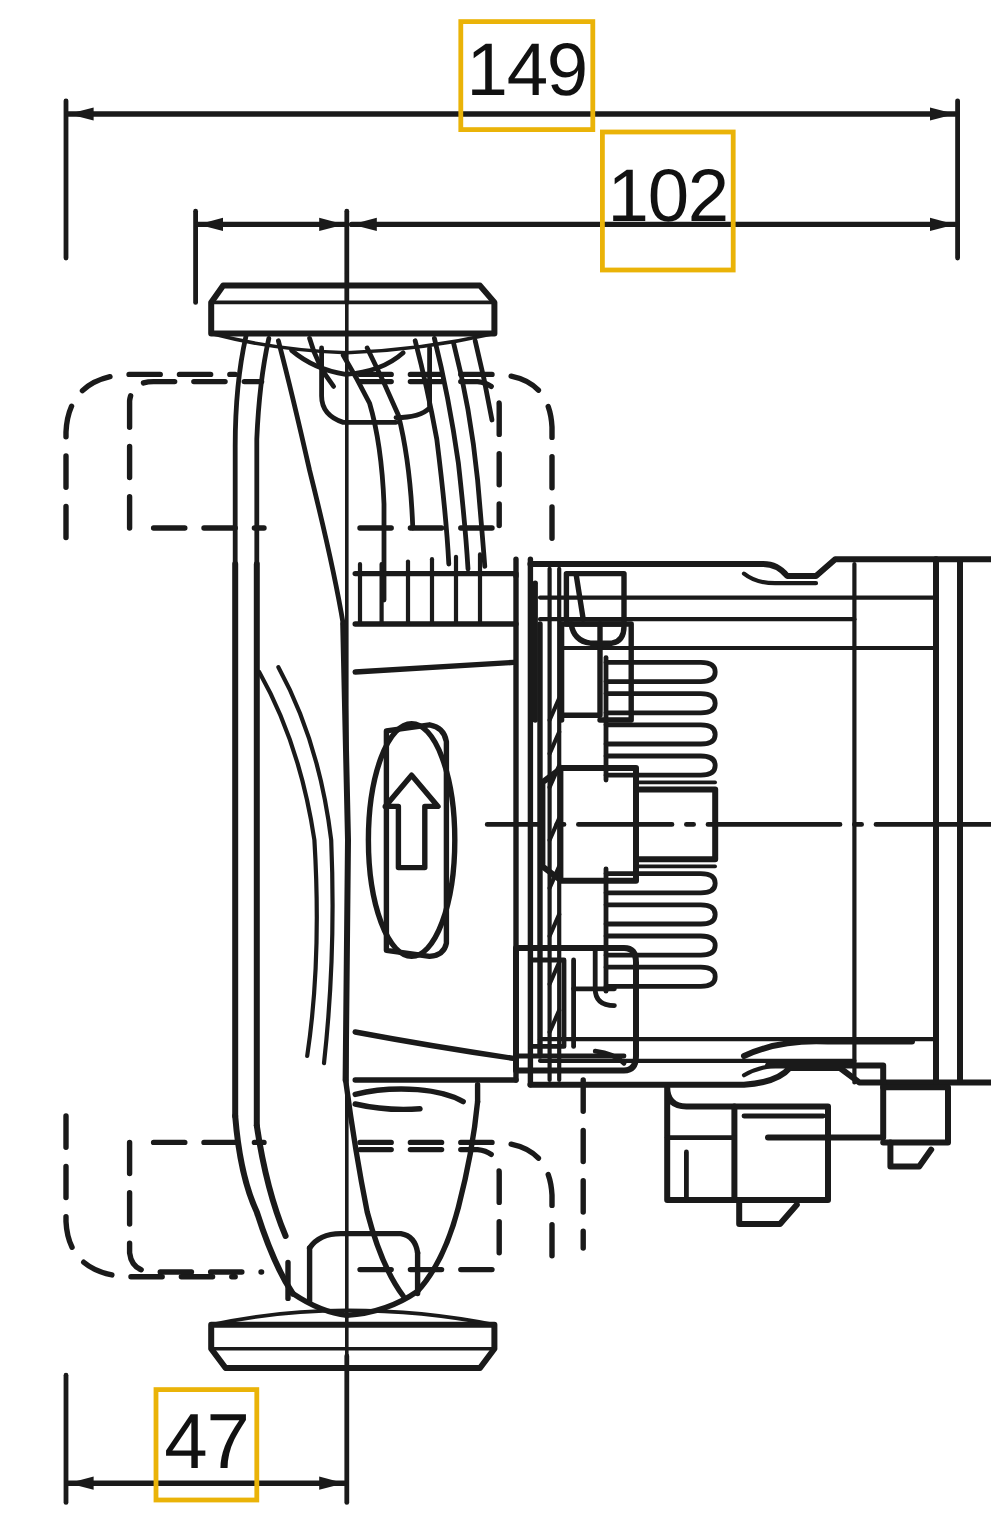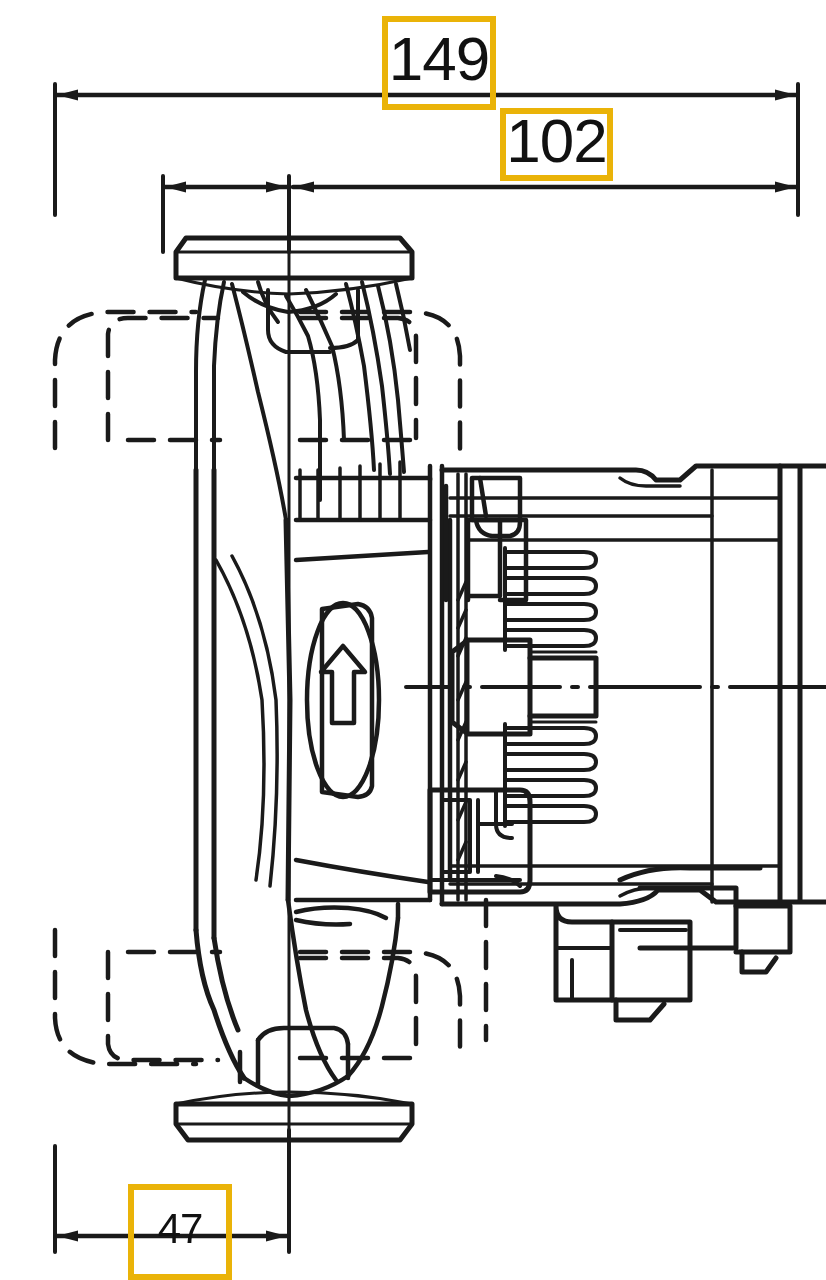"149" .dim-label { border: 6px solid #eab308 -> 4px solid #eab308 }
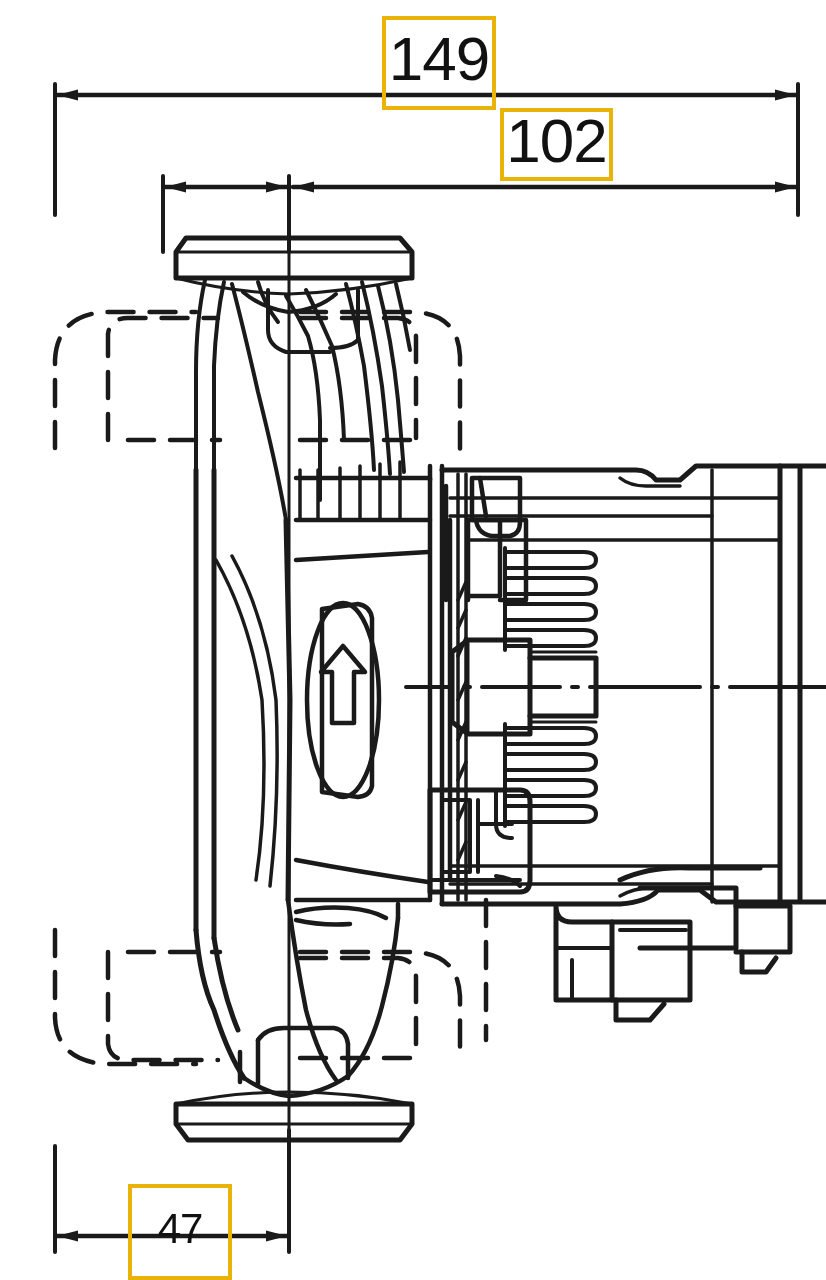"102" #lbl-102 { height: 73px -> 119px }
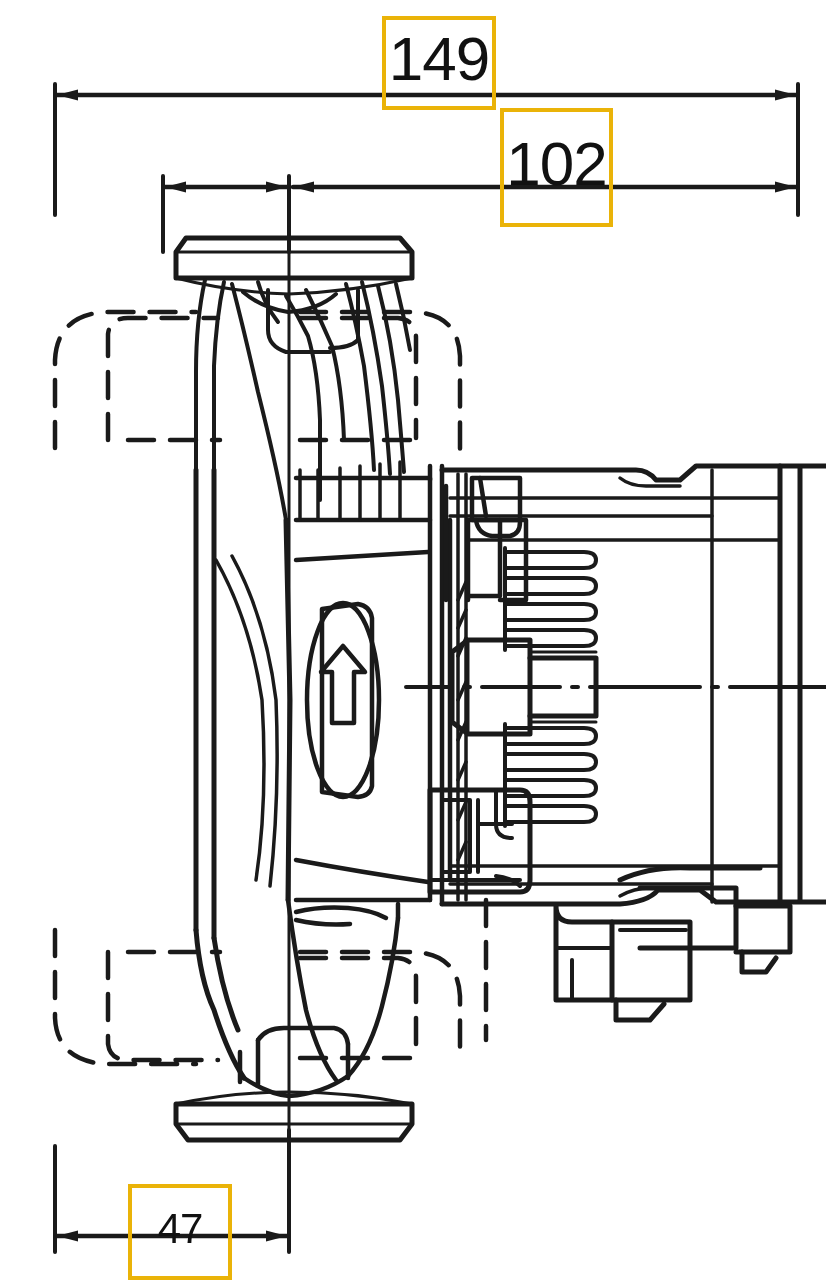"47" #lbl-47 { font-size: 42px -> 65px; margin-top: 28px -> none; width: 104px -> 88px }
